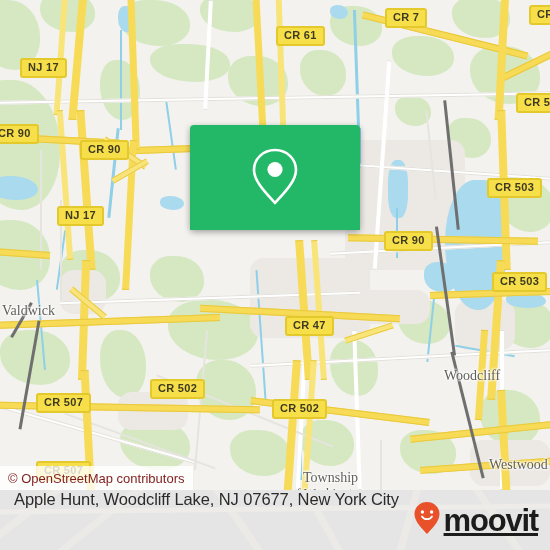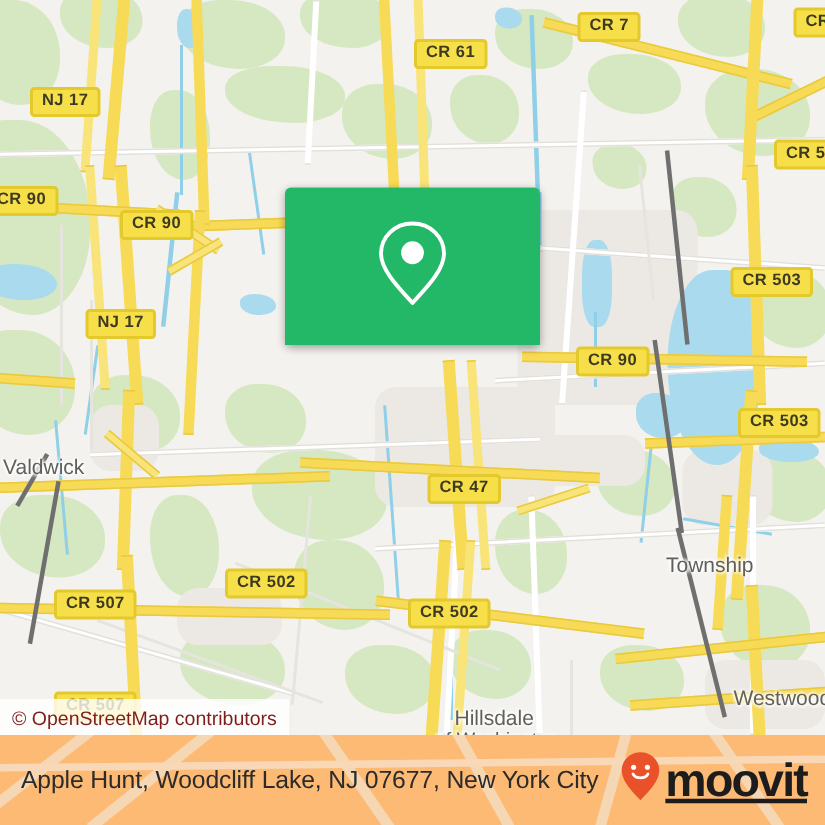"Valdwick" .placelbl { font-family: Liberation Sans, sans-serif -> Liberation Serif, serif }
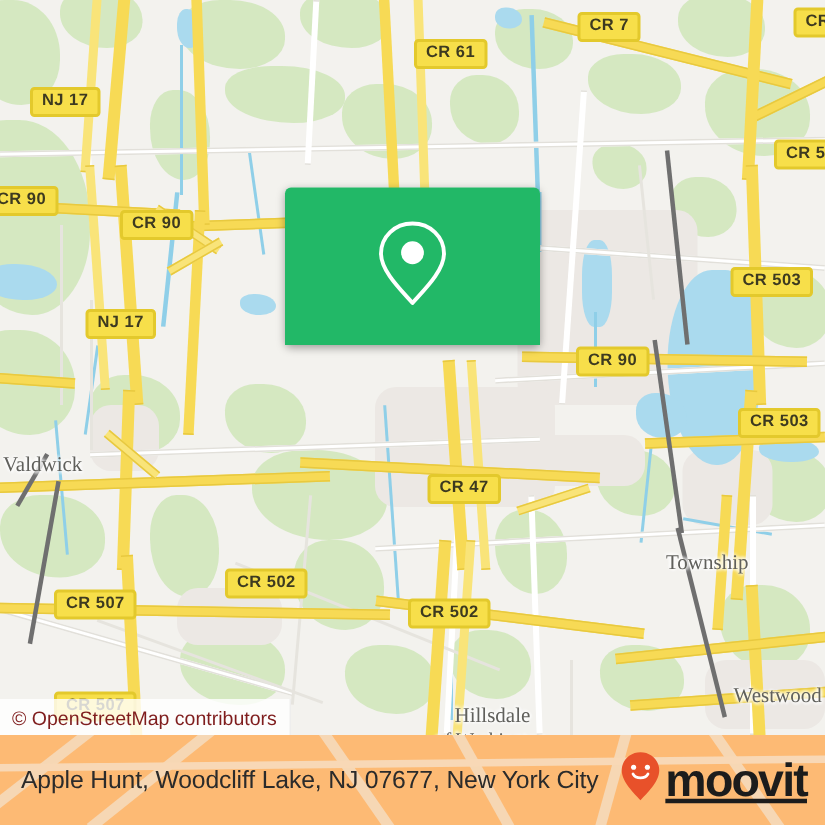"Township" div.placelbl { text: Township -> Woodcliff }
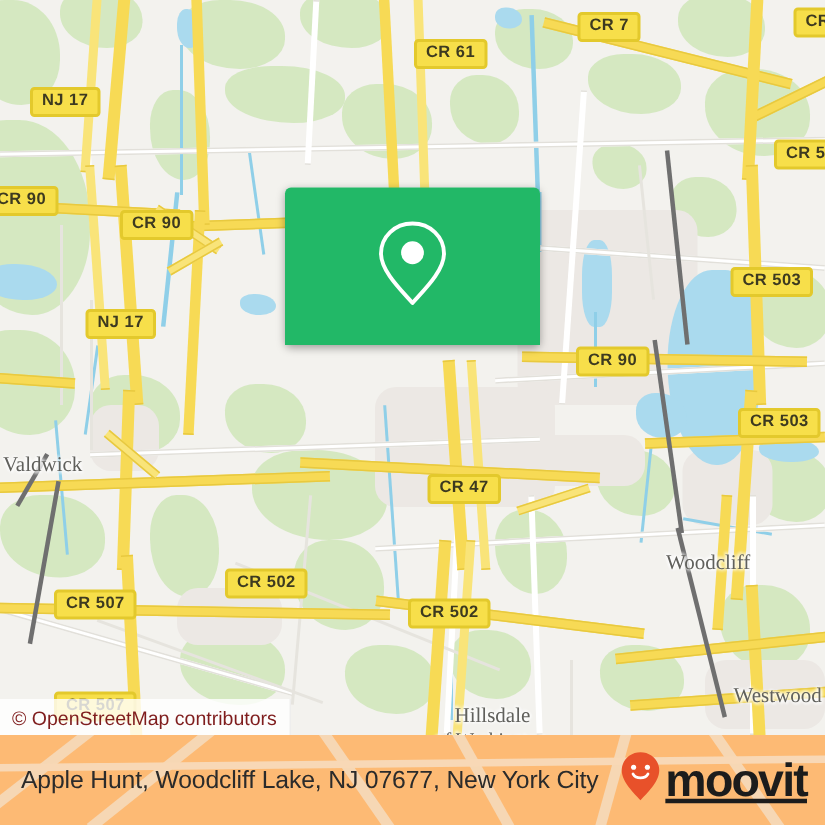"Hillsdale" div.placelbl { text: Hillsdale -> Township }
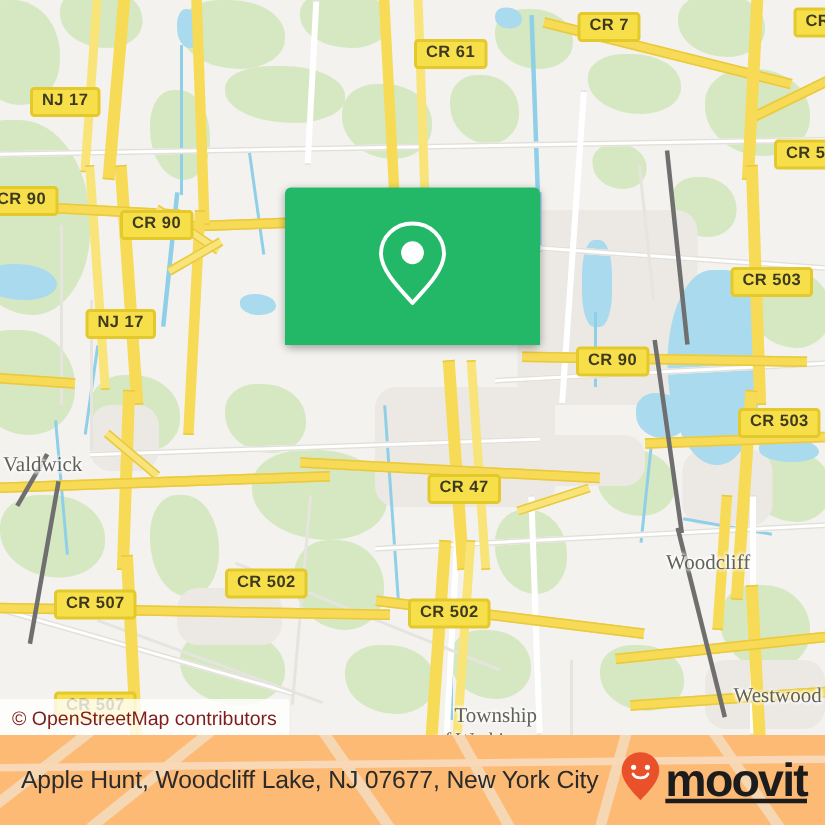"Apple Hunt, Woodcliff Lake, NJ" .footer { align-items: center -> flex-start; background: #fdba74 -> #e5e5e5 }
